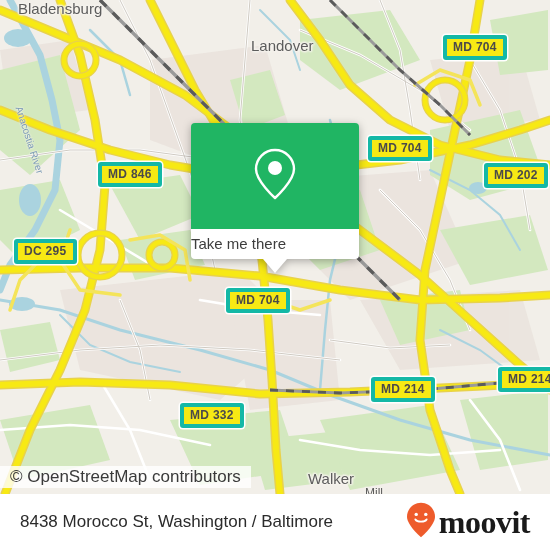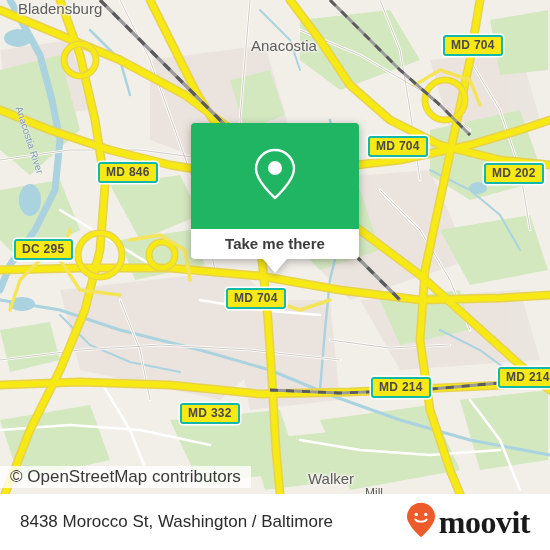"Anacostia" div.map-label { text: Anacostia -> Landover }
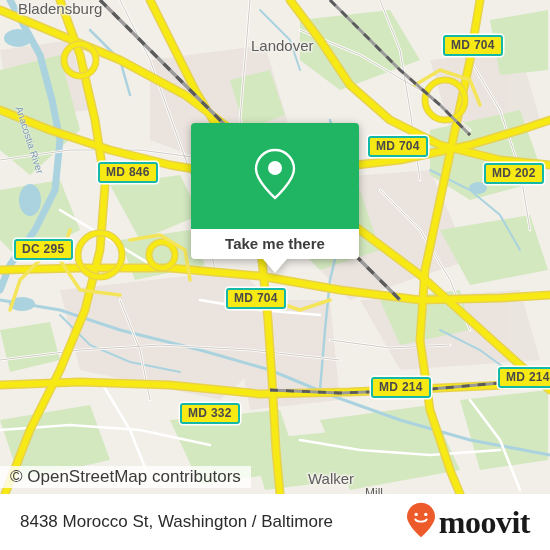"MD 704" .shield { border: 2px solid #14b8a6 -> 4px solid #14b8a6 }
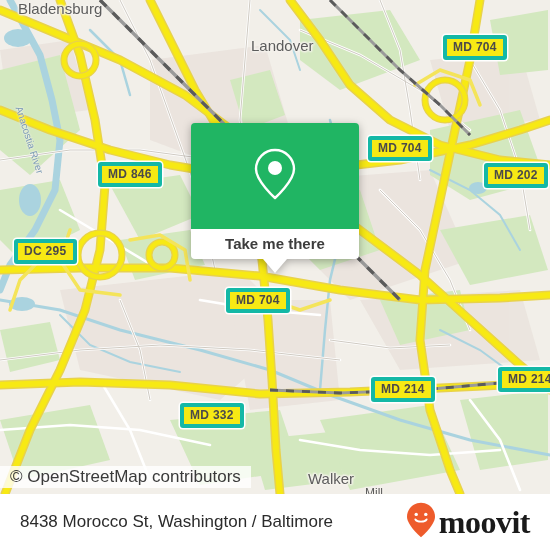"Take me there" .popup-foot { font-weight: bold -> none; justify-content: center -> flex-start }
